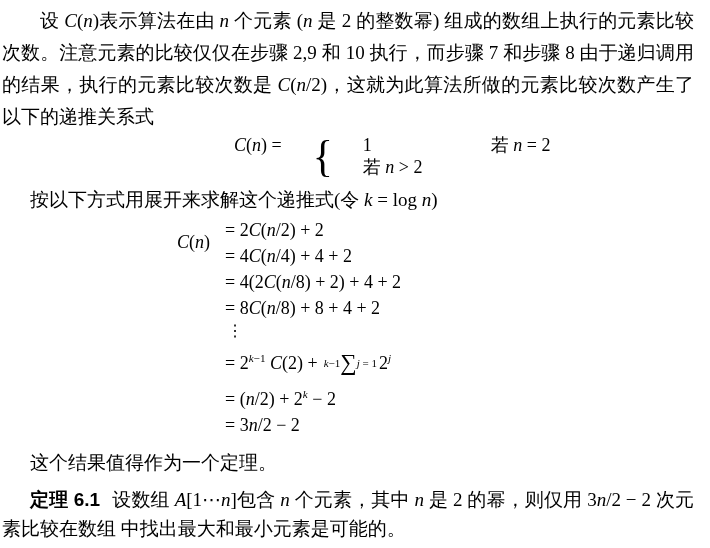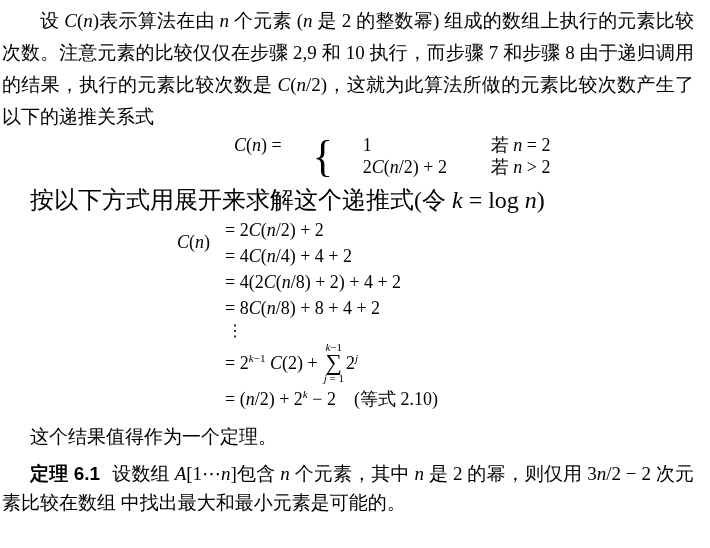"2C(n/2) + 2" span.case-expr { html: <span>2<i>C</i>(<i>n</i>/2) + 2</span> -> none }
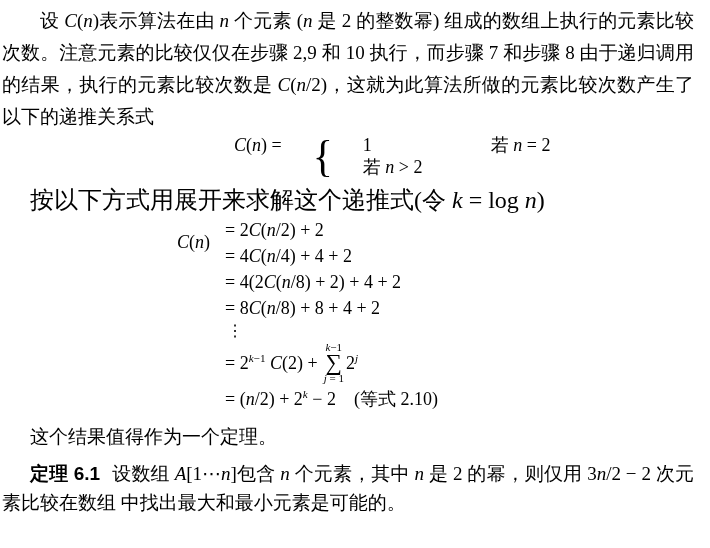"按以下方式用展开来求解这个递推式(令 k = log n)" .expand-intro { font-size: 24px -> 19px }
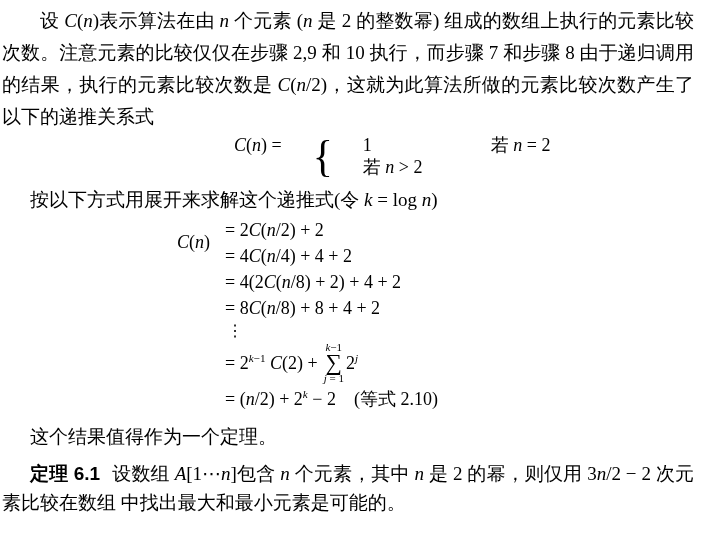"k−1" .sum { flex-direction: column -> row }
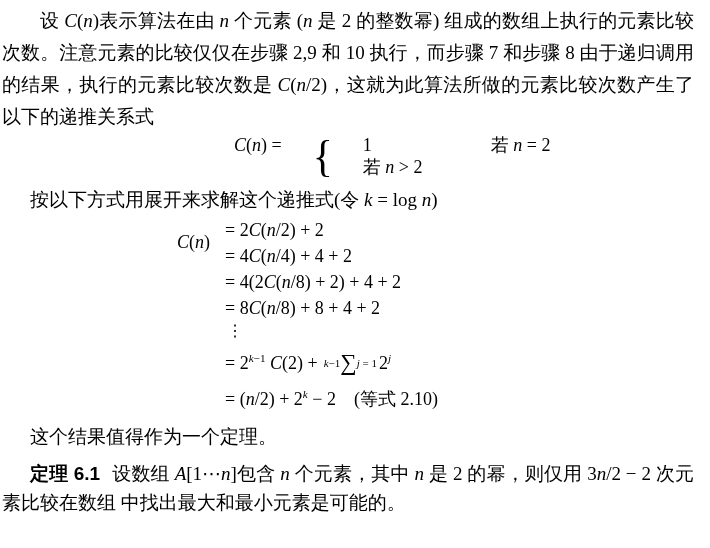"(等式 2.10)" span.drhs { html: <span>(等式 2.10)</span> -> none }
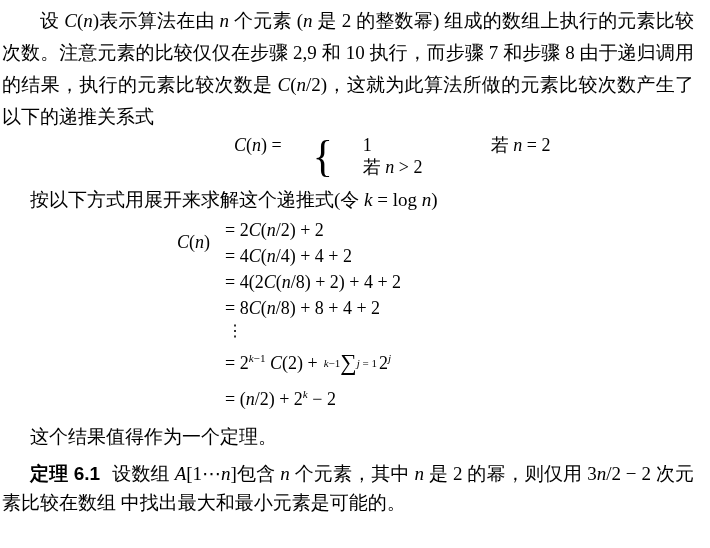"= 3n/2 − 2" div.drow { html: none -> <div> <span></span> <span>= 3<i>n</i>/2 − 2</span> </div> }
